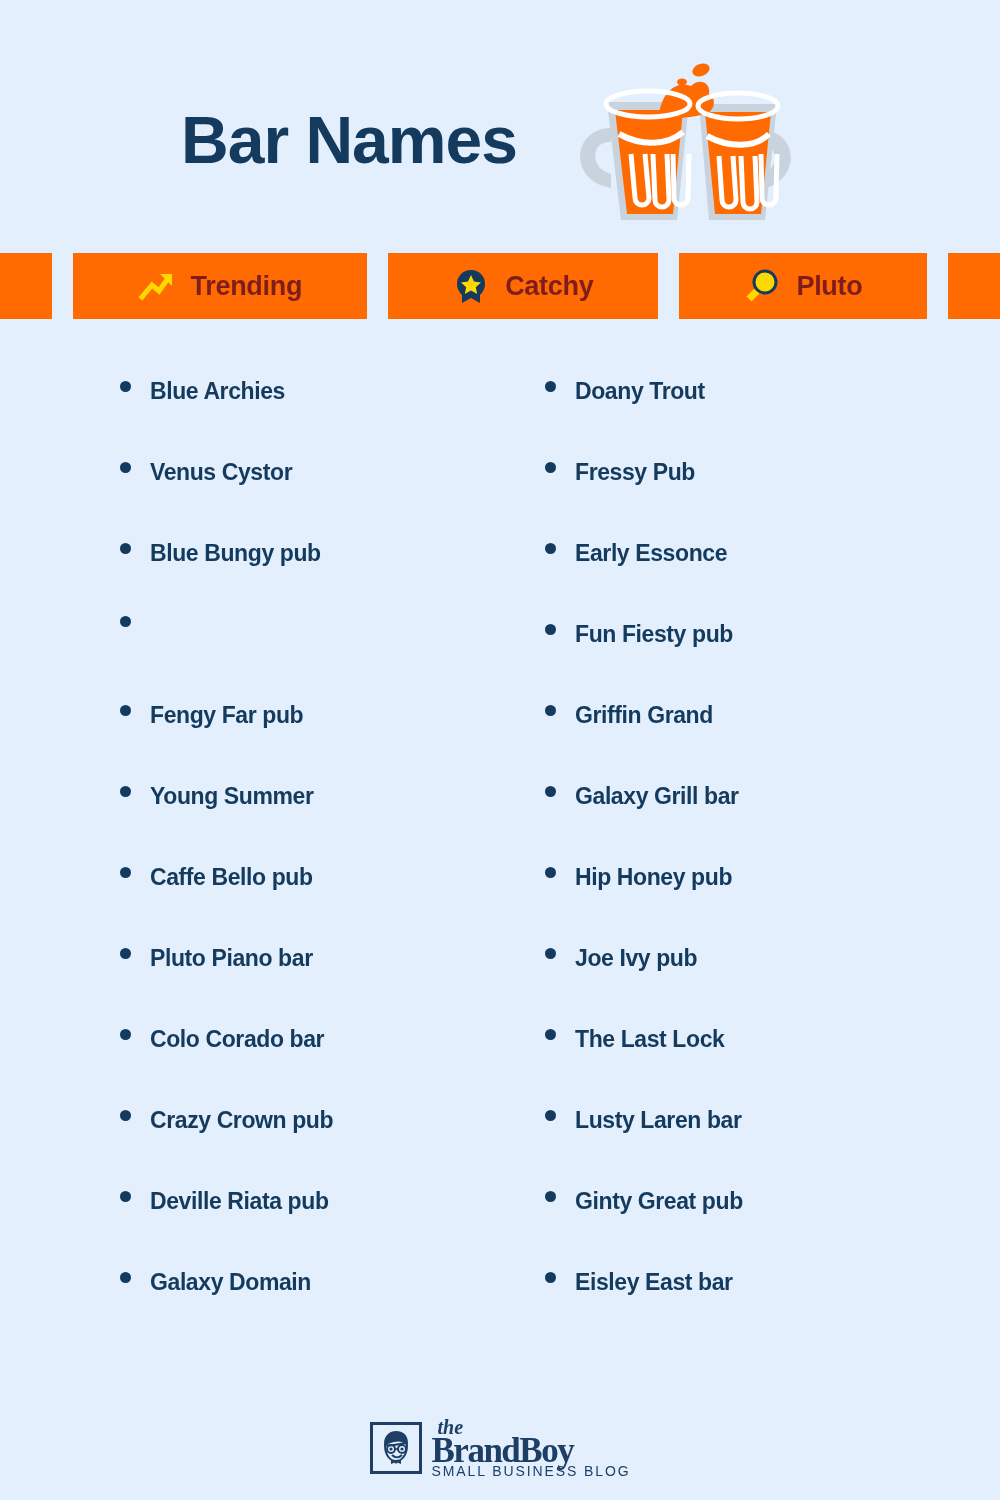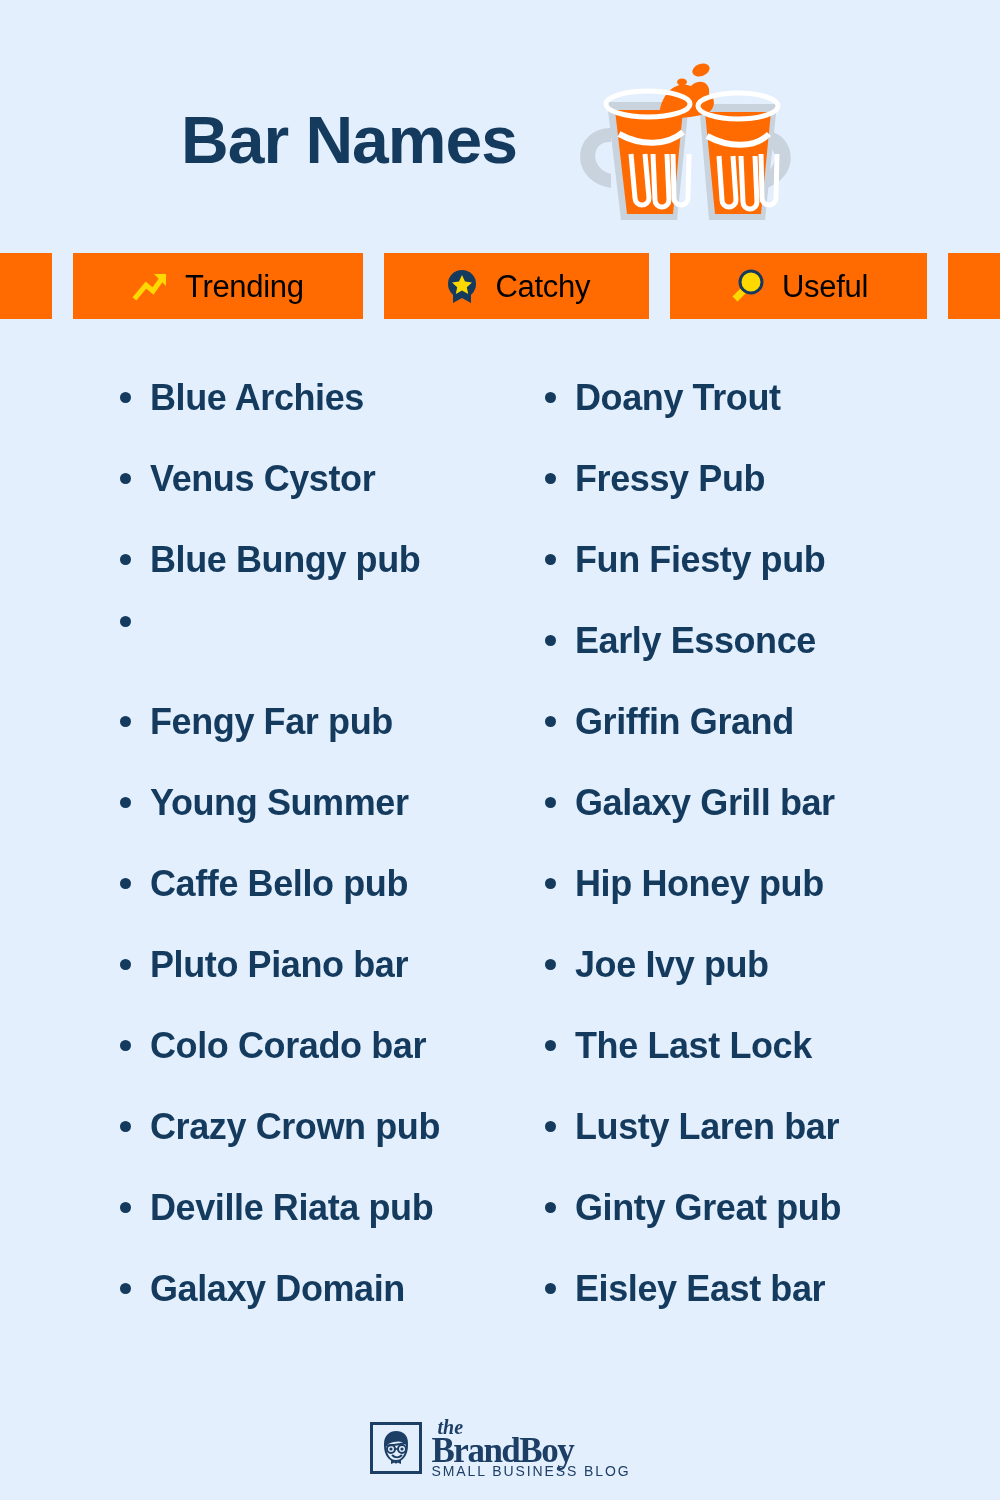"Trending" .badge-label { color: #000000 -> #7f1d1d; font-size: 31px -> 27px; font-weight: 400 -> 700 }
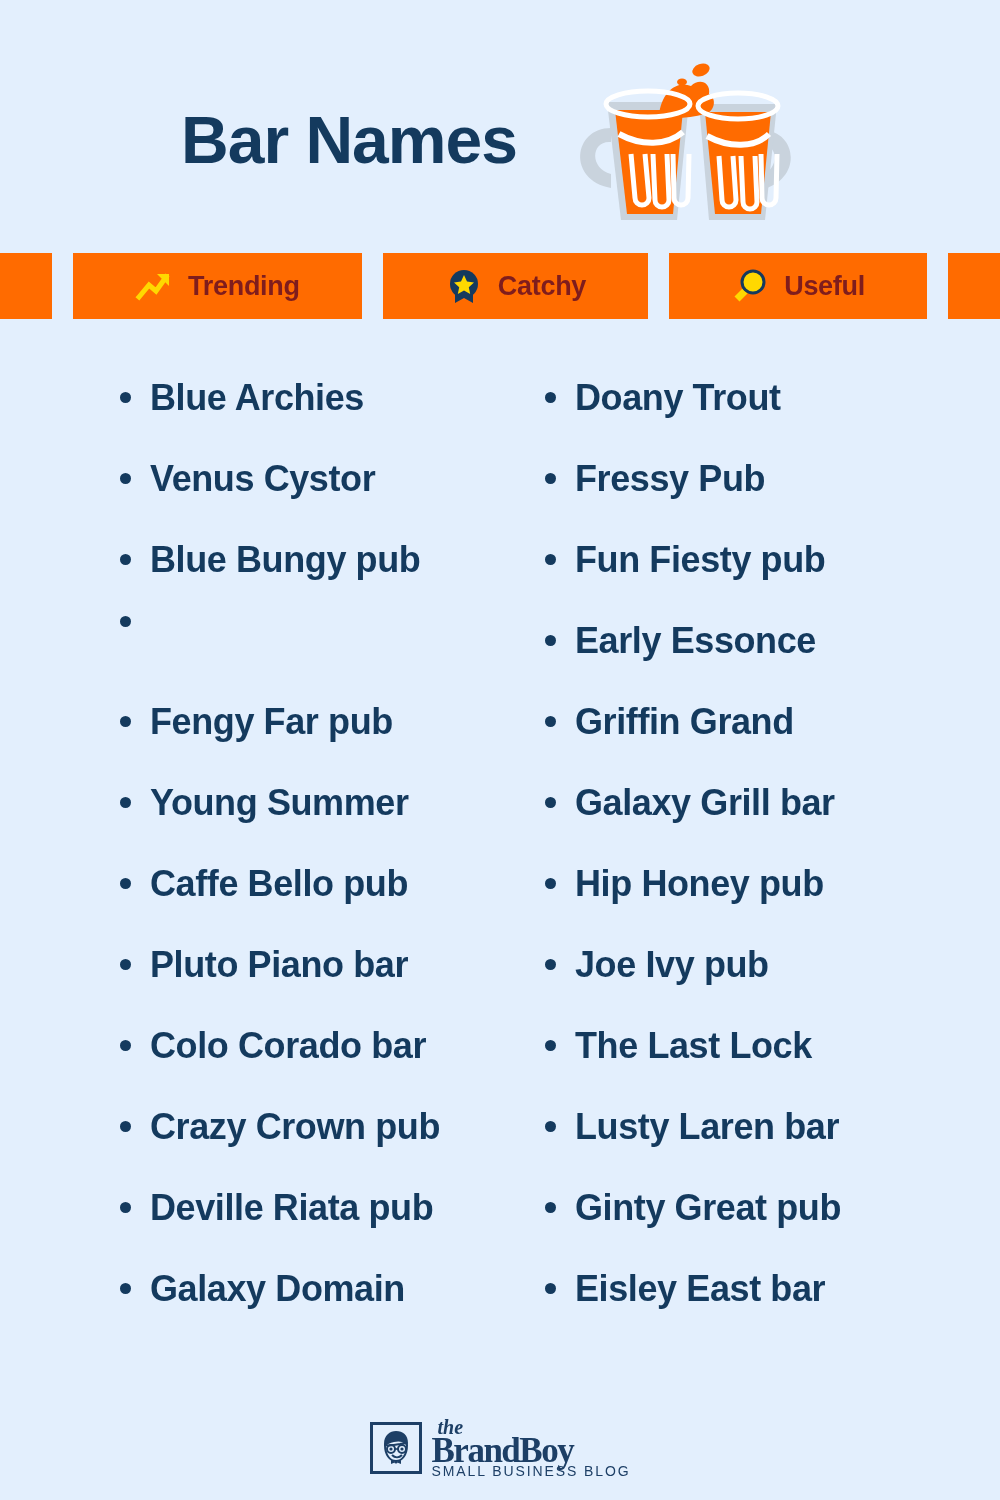"Useful" span.badge-label { text: Useful -> Pluto }
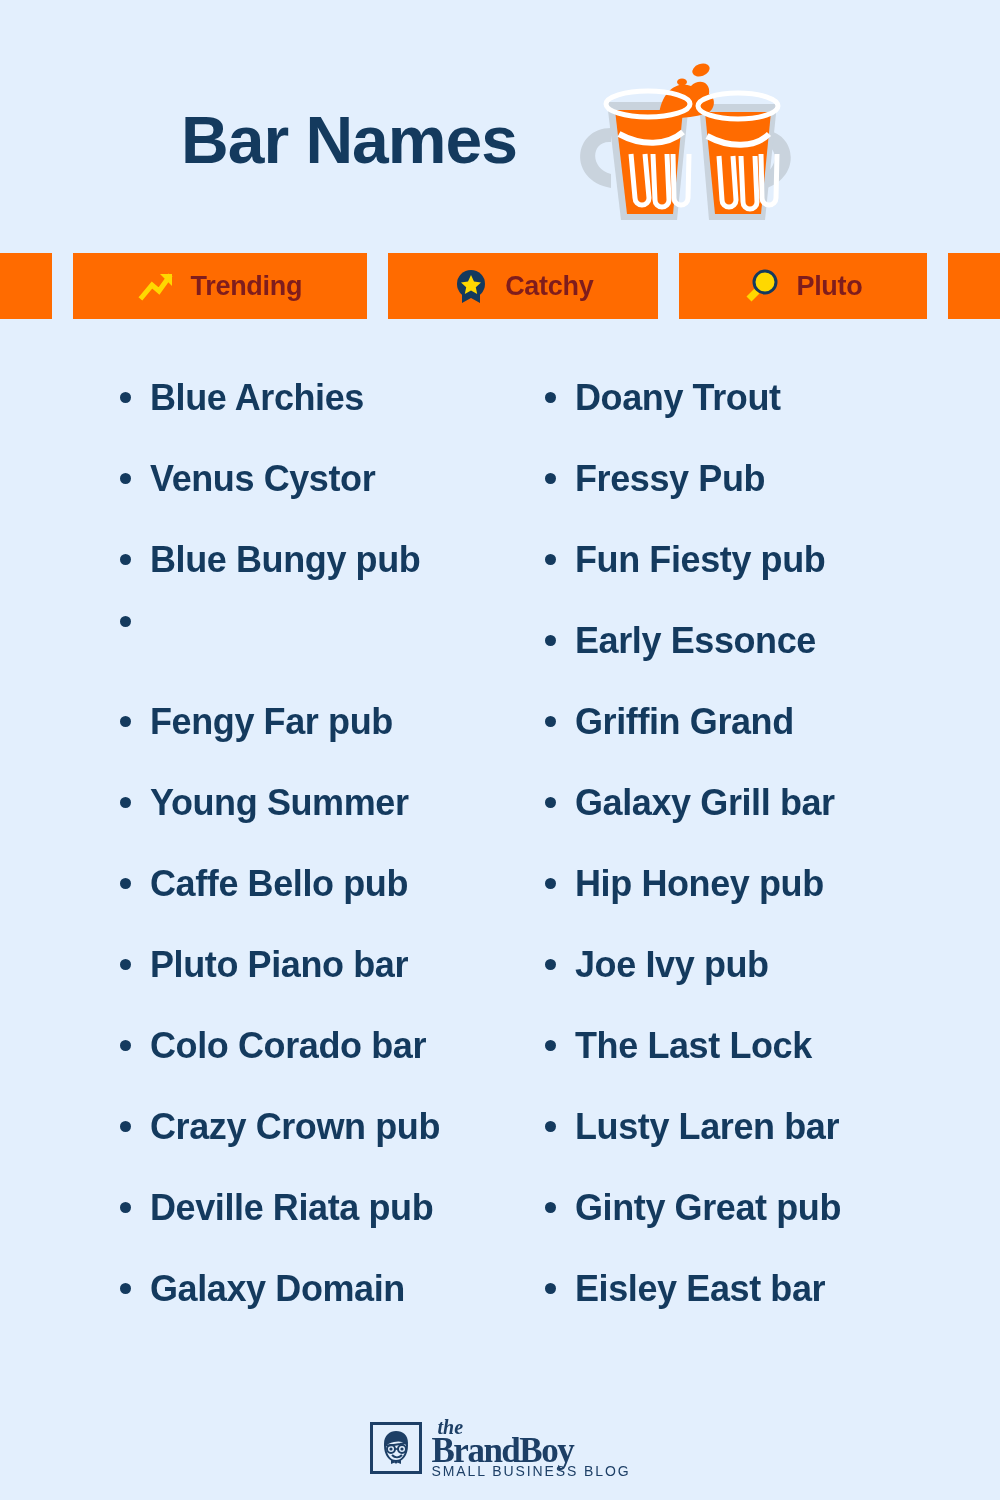"Blue Archies" .item-text { font-size: 36px -> 23px }
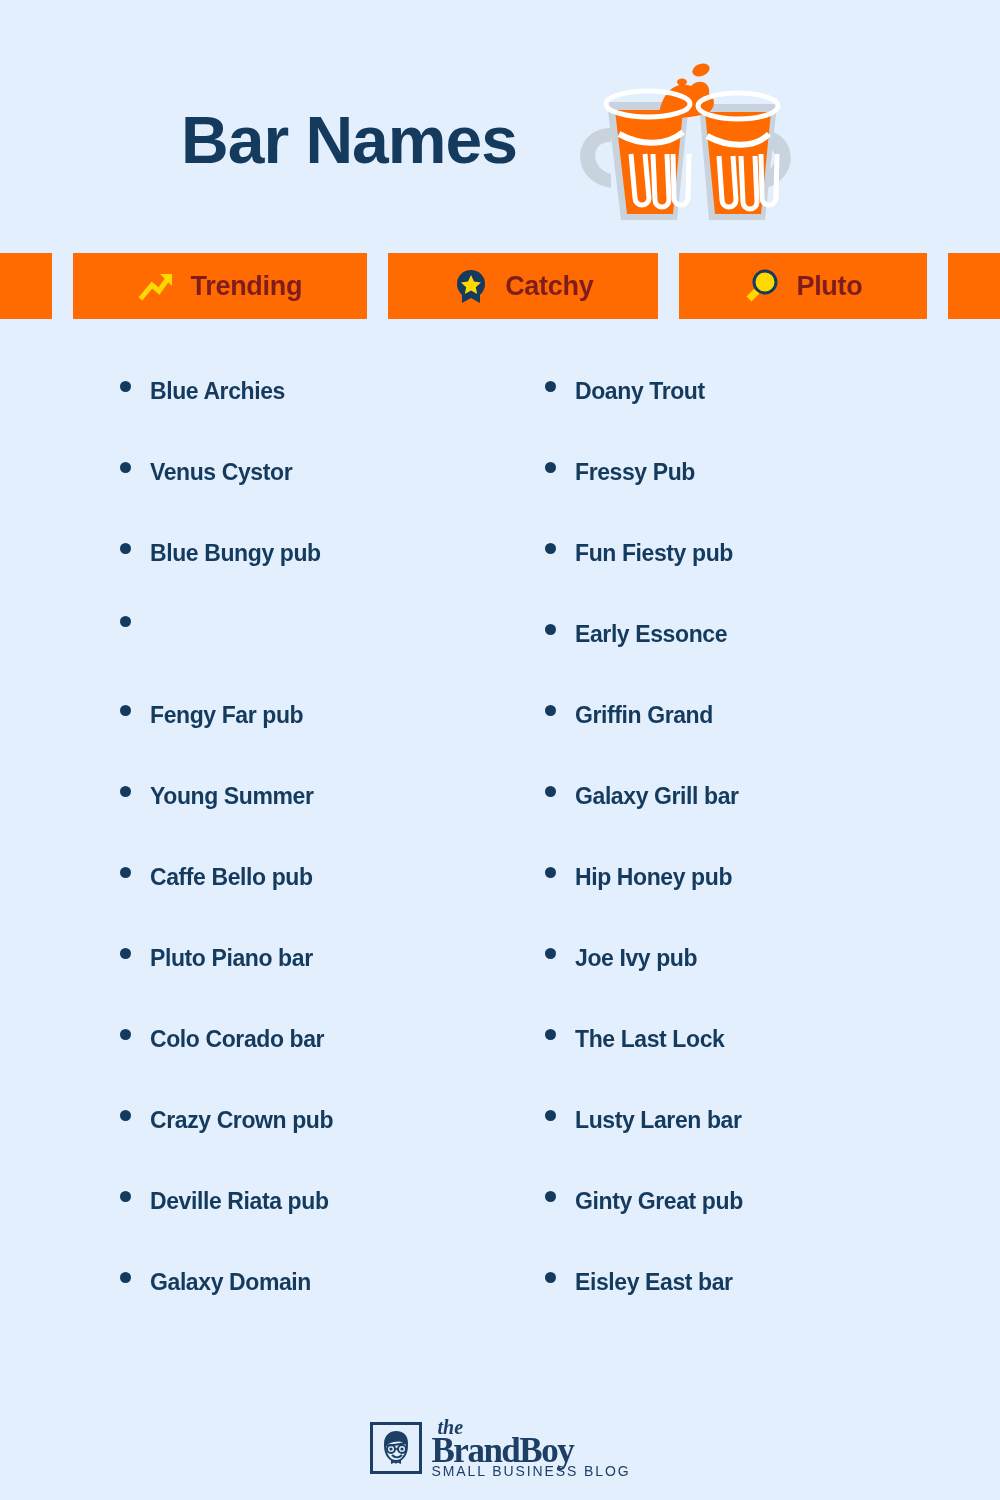"Fun Fiesty pub" div.list-item { order: before "Early Essonce" -> after "Early Essonce" }
